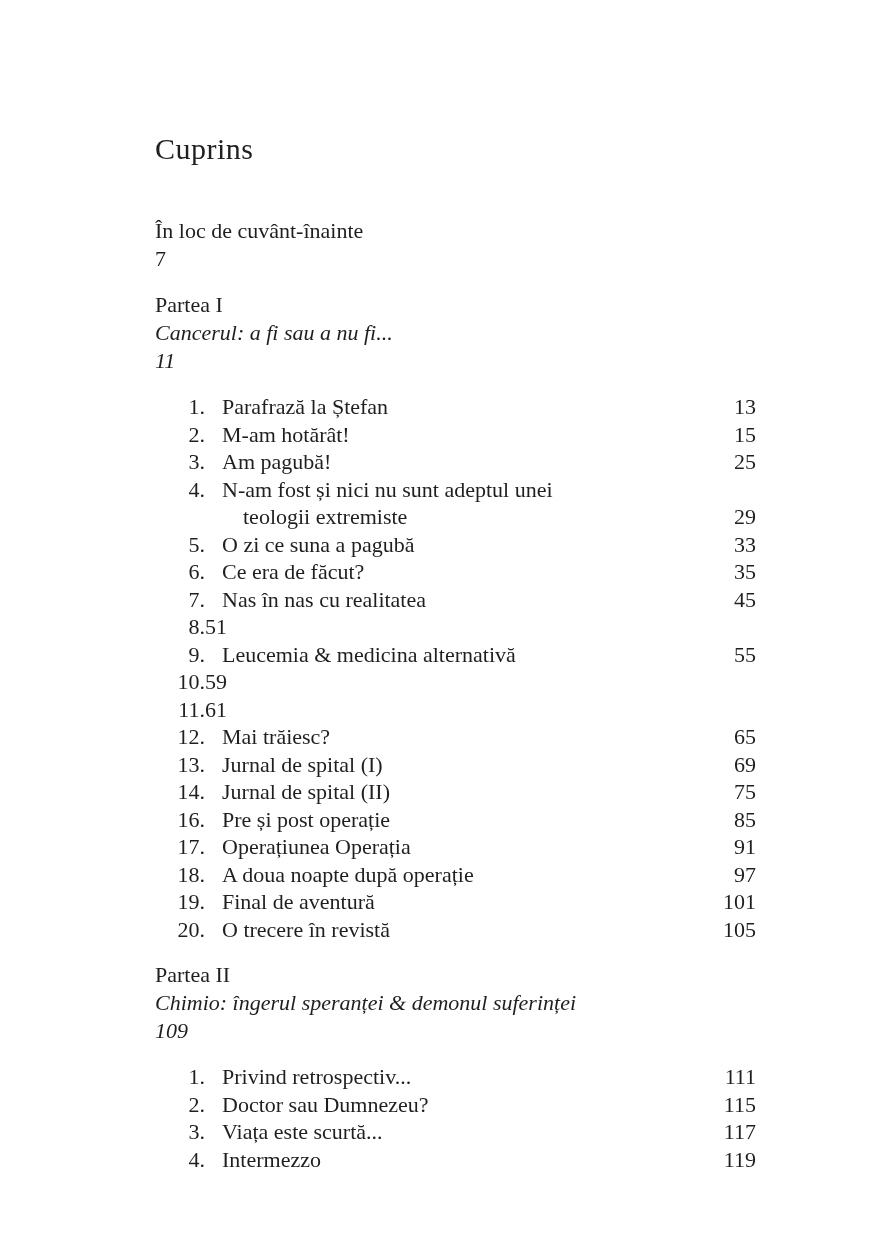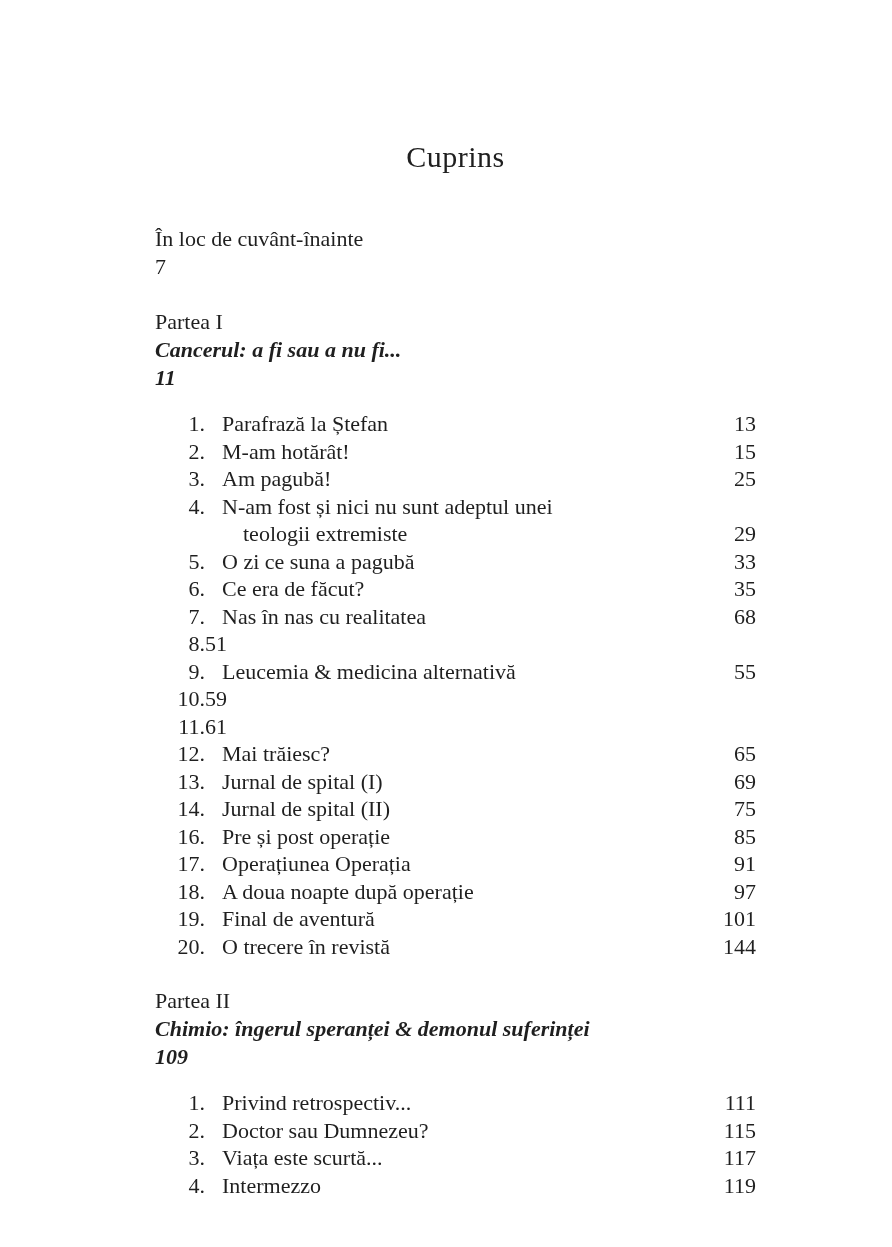"Cuprins" .title { margin: 8px -> 0; text-align: center -> left }
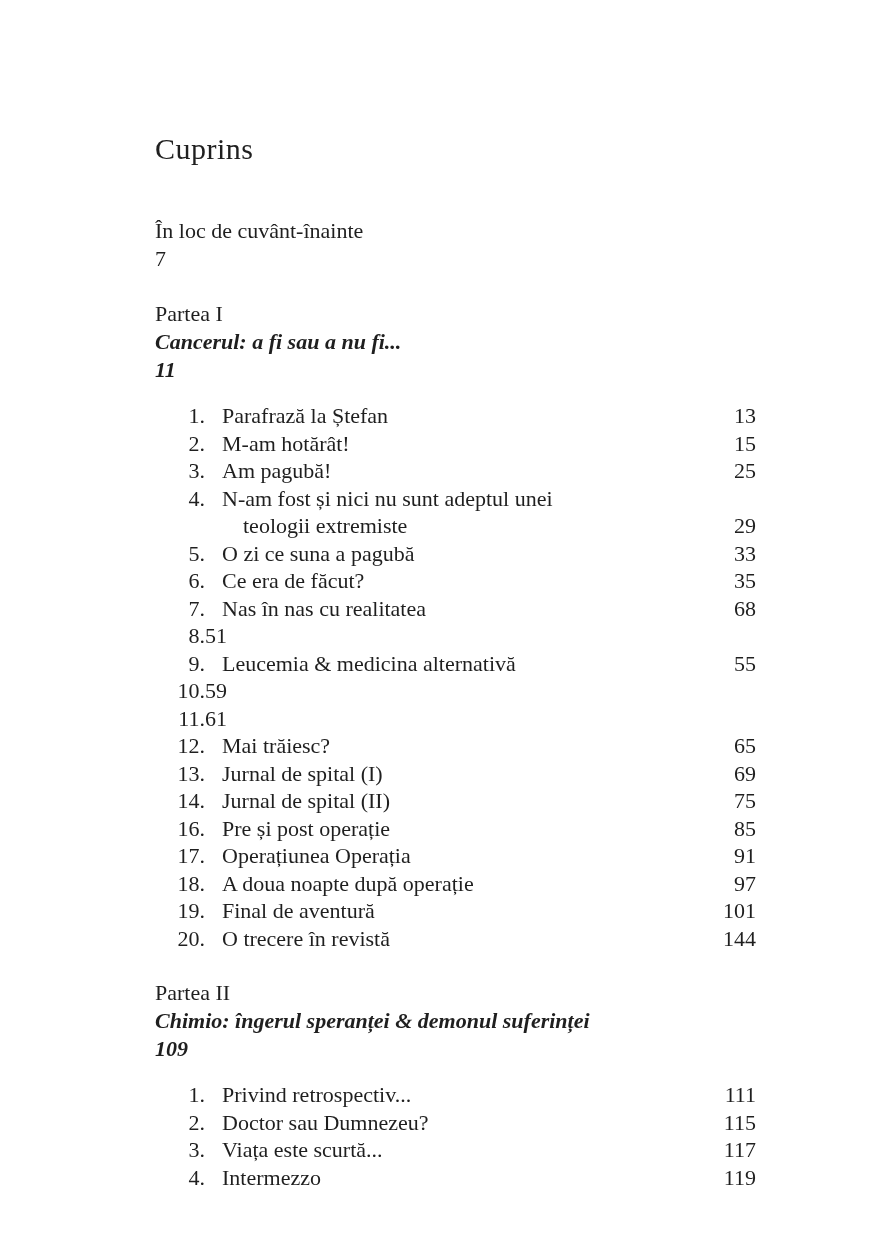"Partea I" .part-heading { margin-top: 27px -> 18px }
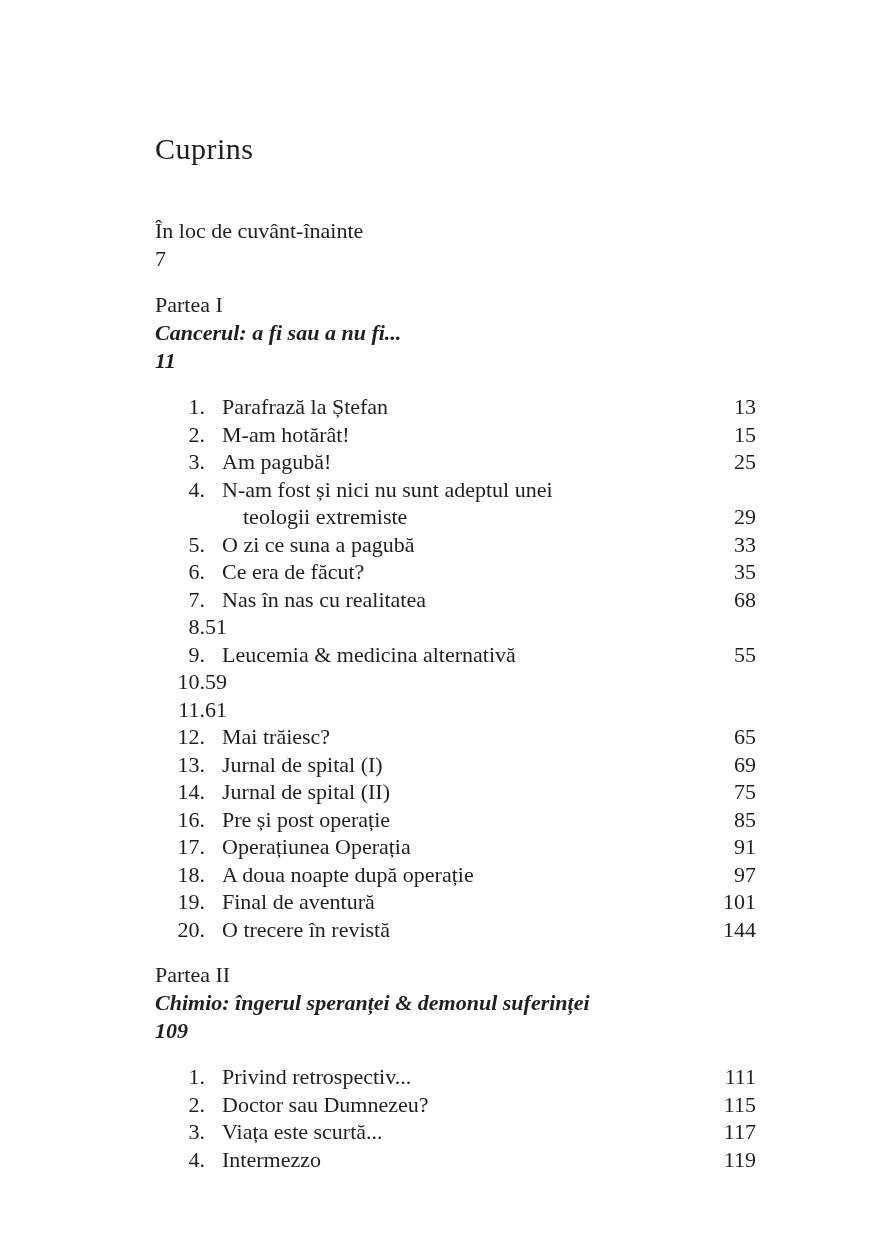"Cancerul: a fi sau a" .part-subtitle-row { font-weight: 700 -> 400 }
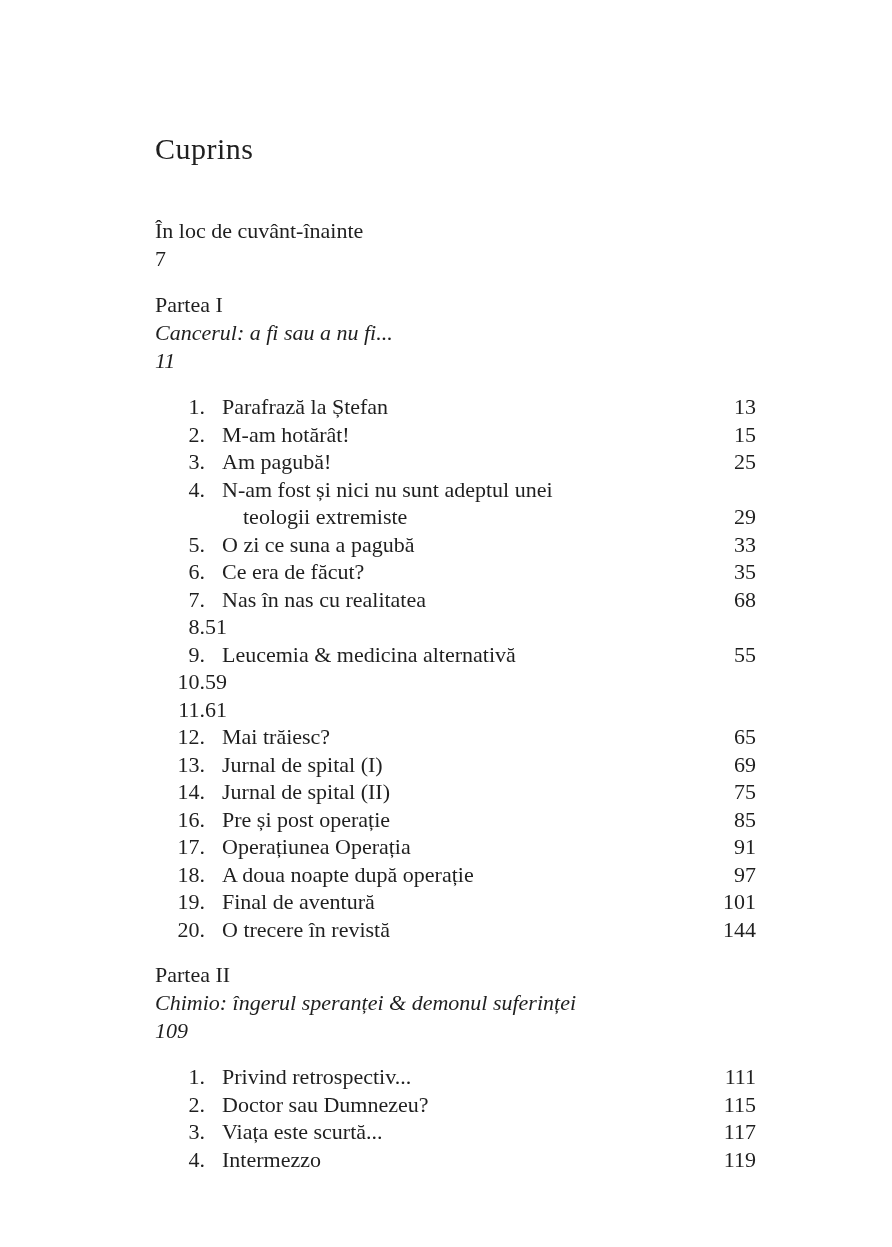"68" span.entry-page { text: 68 -> 45 }
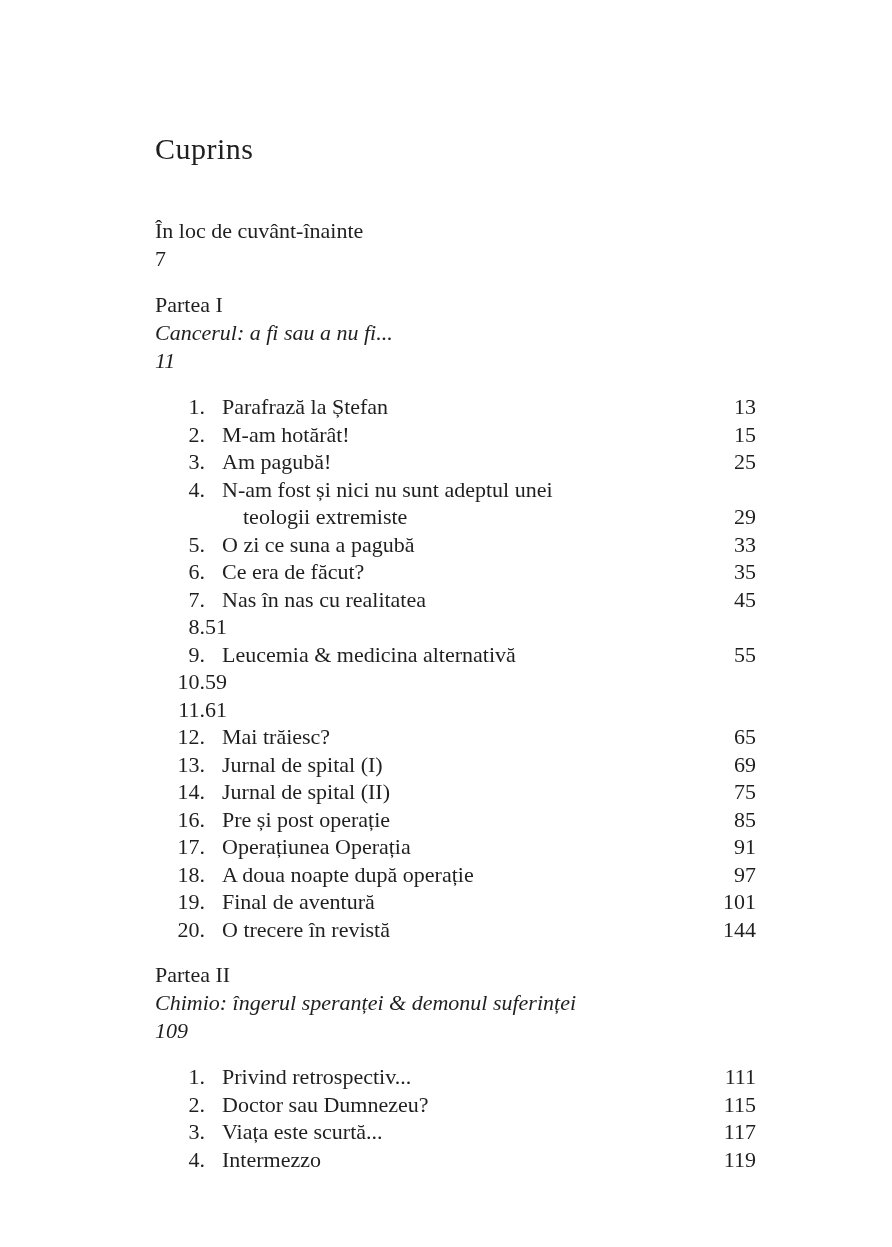"144" span.entry-page { text: 144 -> 105 }
